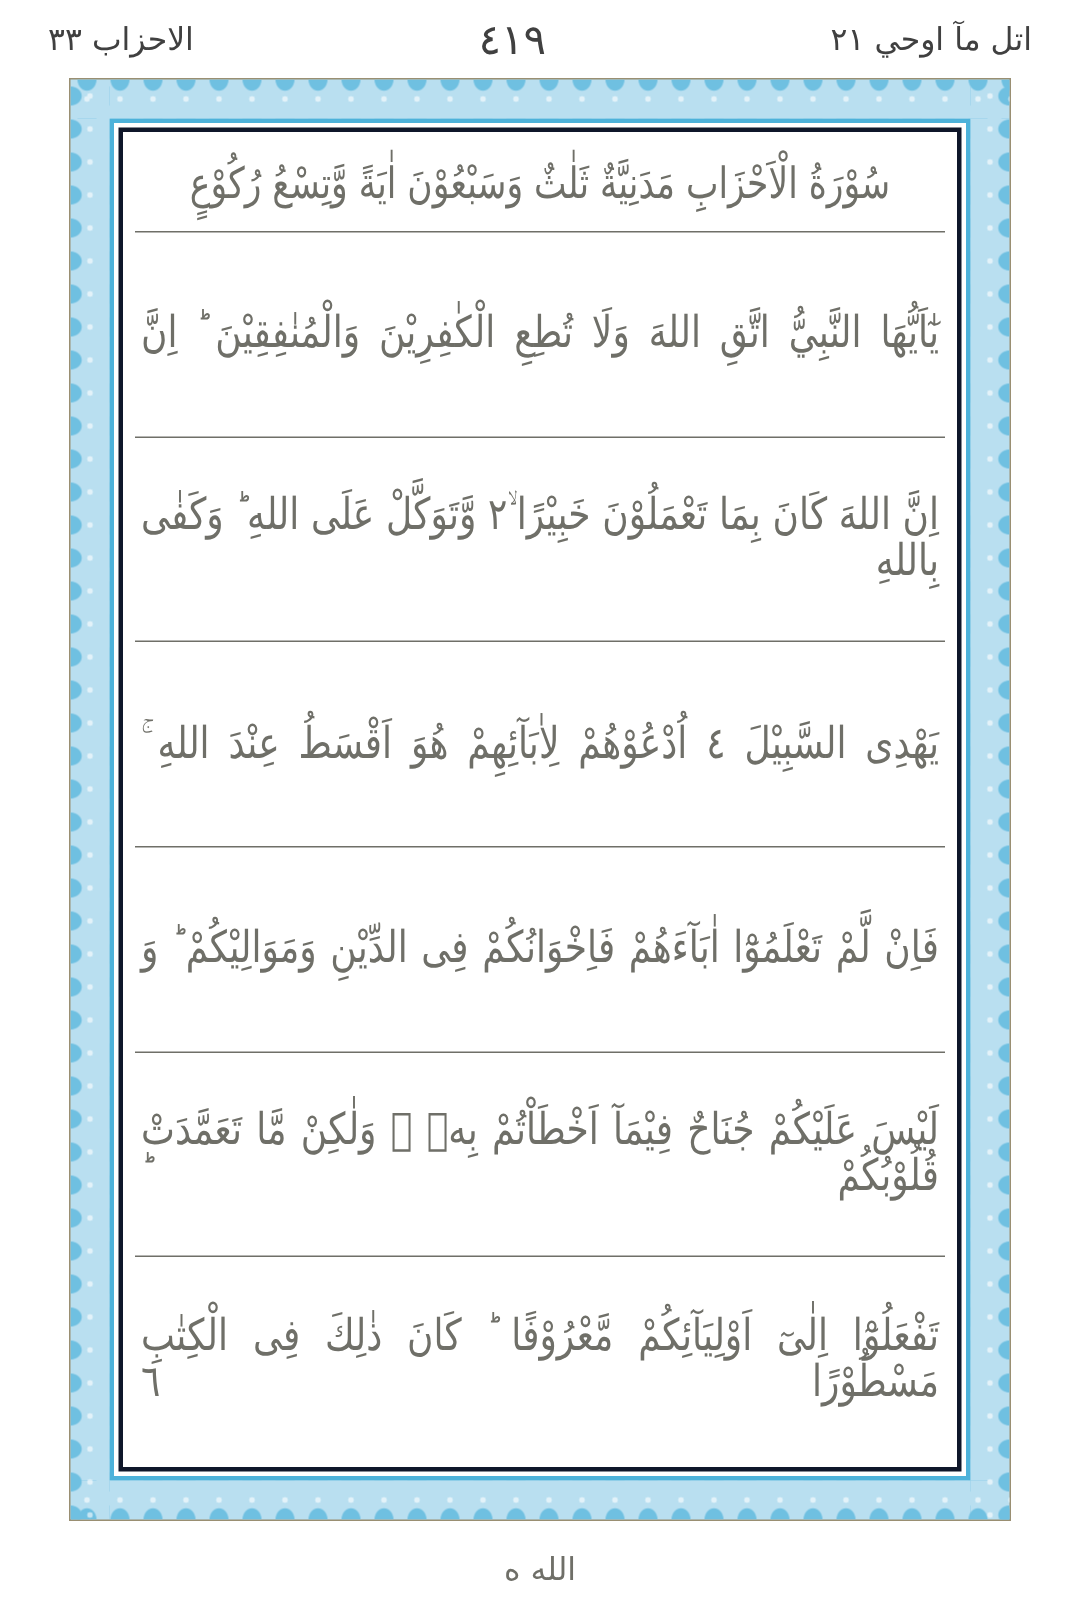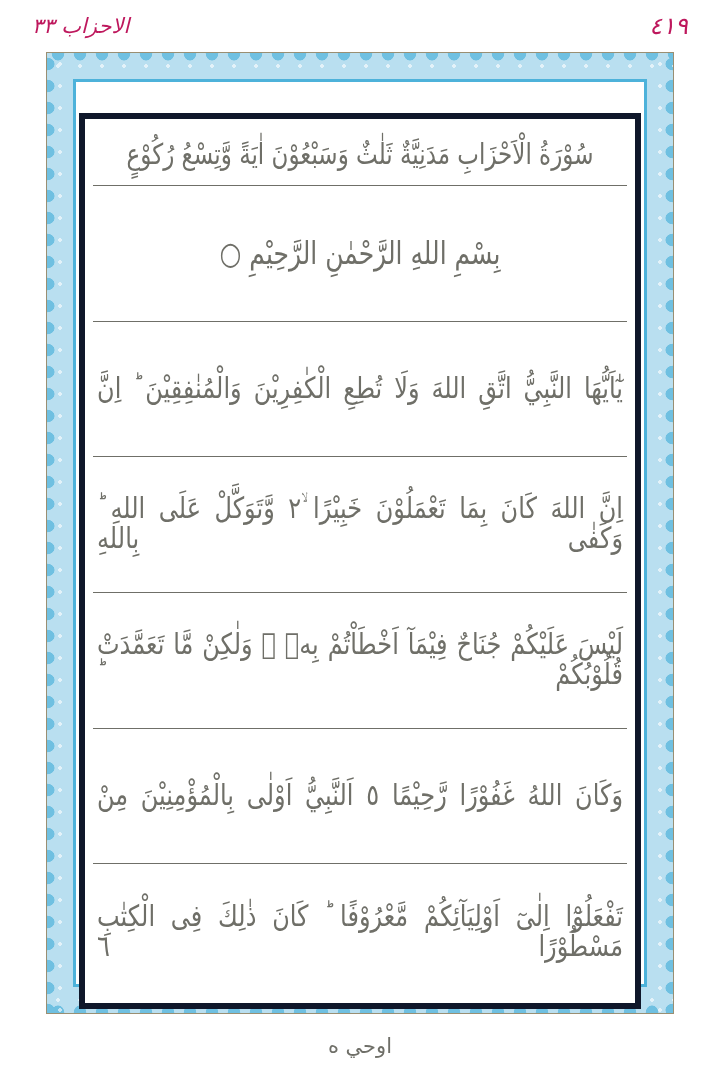"الاحزاب ٣٣" .hdr-text { color: #be185d -> #404040; font-style: italic -> none }
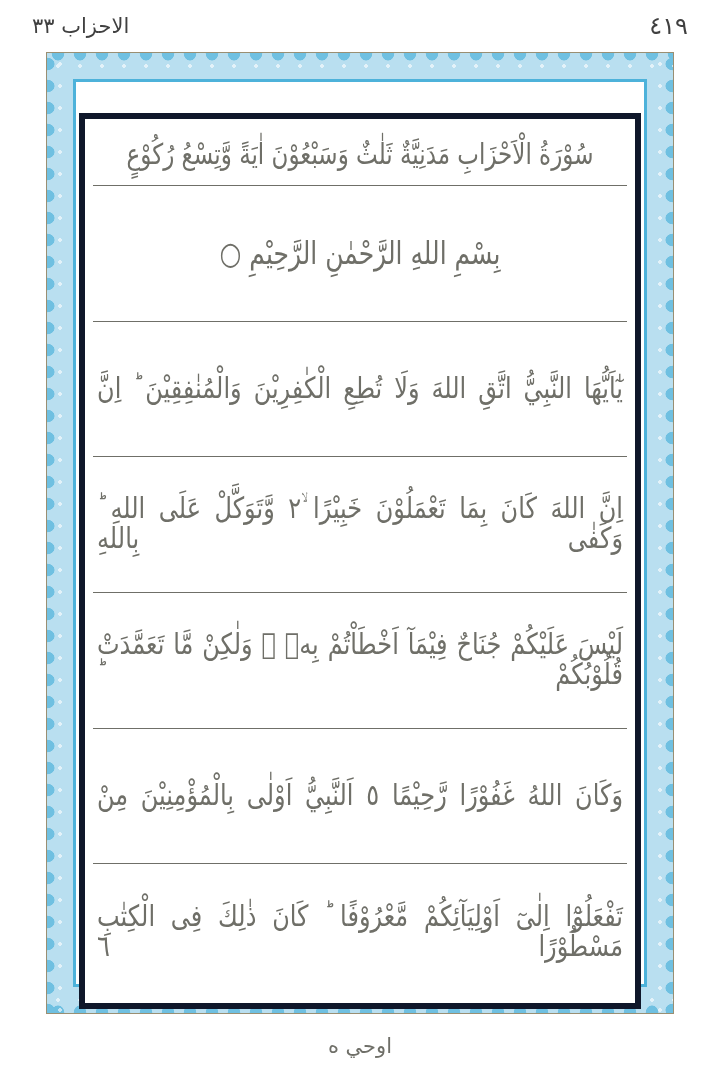"٤١٩" .hdr-page { font-size: 24px -> 28px }
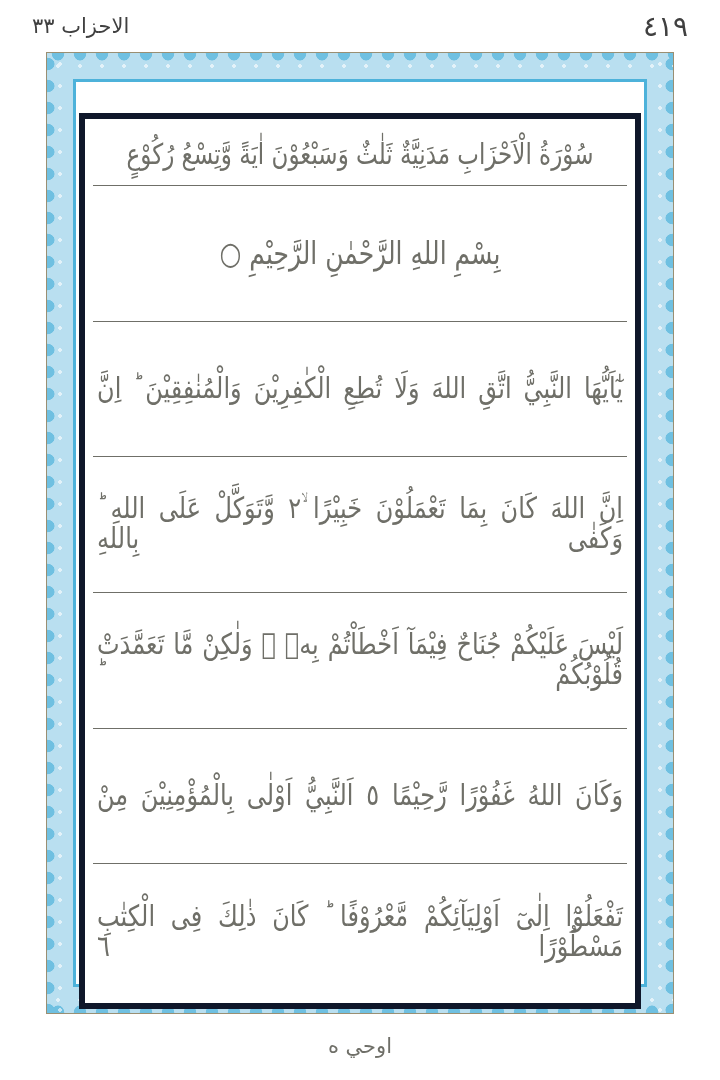"اتل مآ اوحي ٢١" div.hdr-text { html: none -> <div>اتل مآ اوحي ٢١</div> }
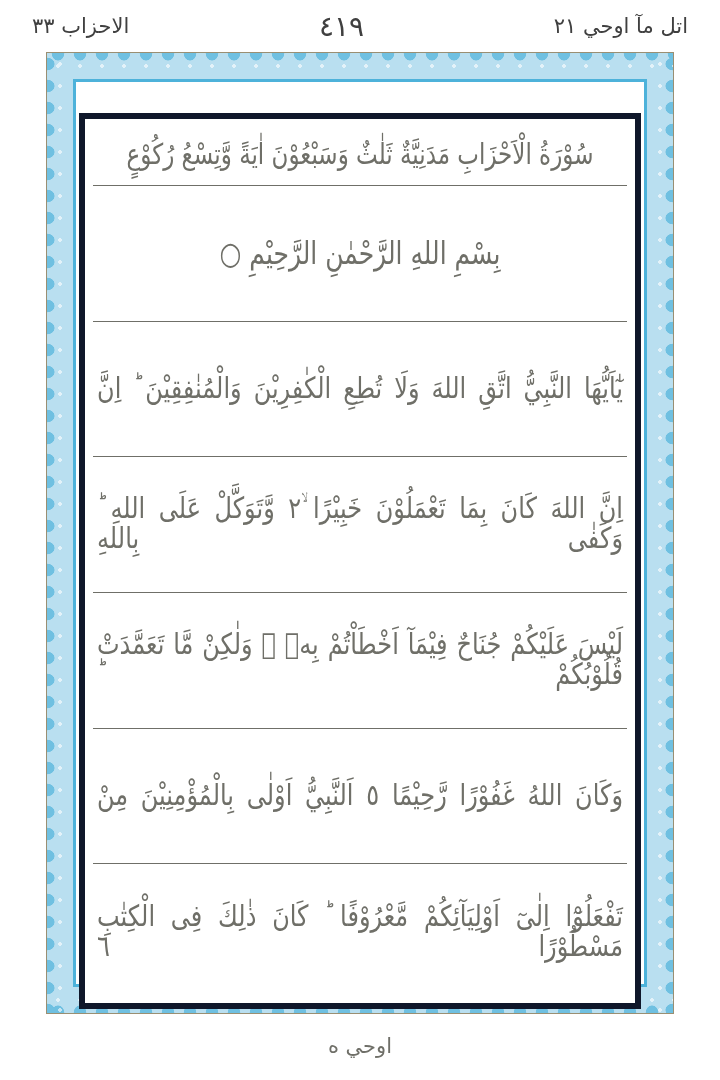"سُوْرَةُ الْاَحْزَابِ مَدَنِيَّةٌ ثَلٰثٌ" .frame-inner { border: 6px solid #0f172a -> 3px solid #0f172a; margin-top: 28px -> none }
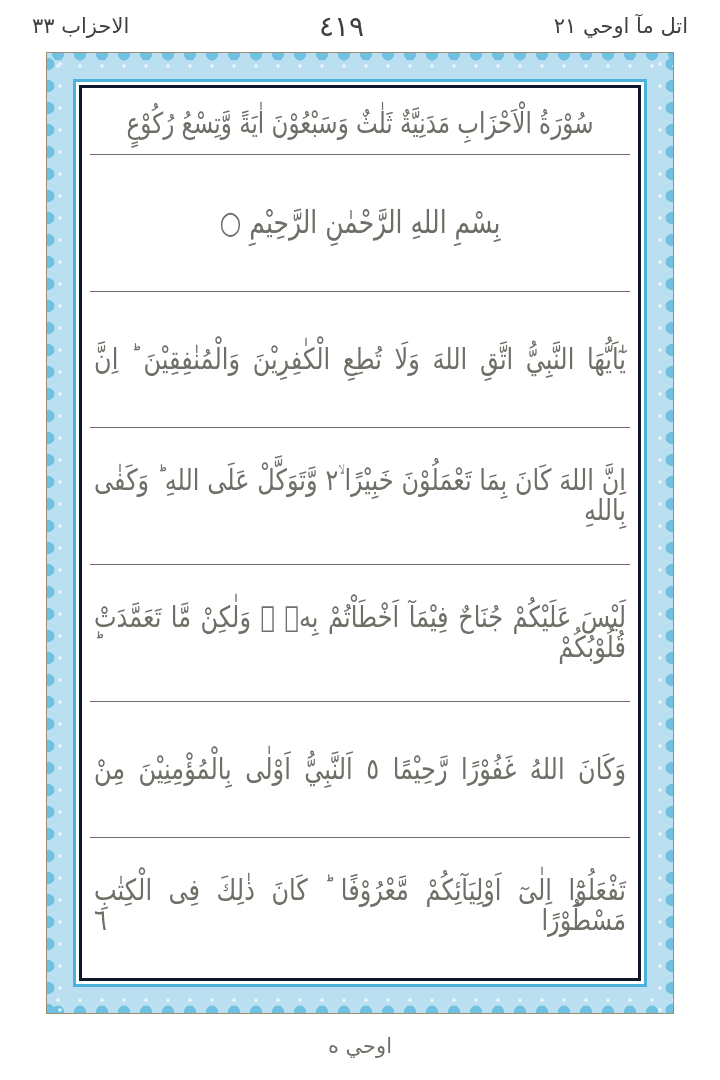"بِسْمِ اللهِ الرَّحْمٰنِ الرَّحِيْمِ ○" div.ayah-line { html: <div> <div>بِسْمِ اللهِ الرَّحْمٰنِ الرَّحِيْمِ ○</div> </div> -> none }
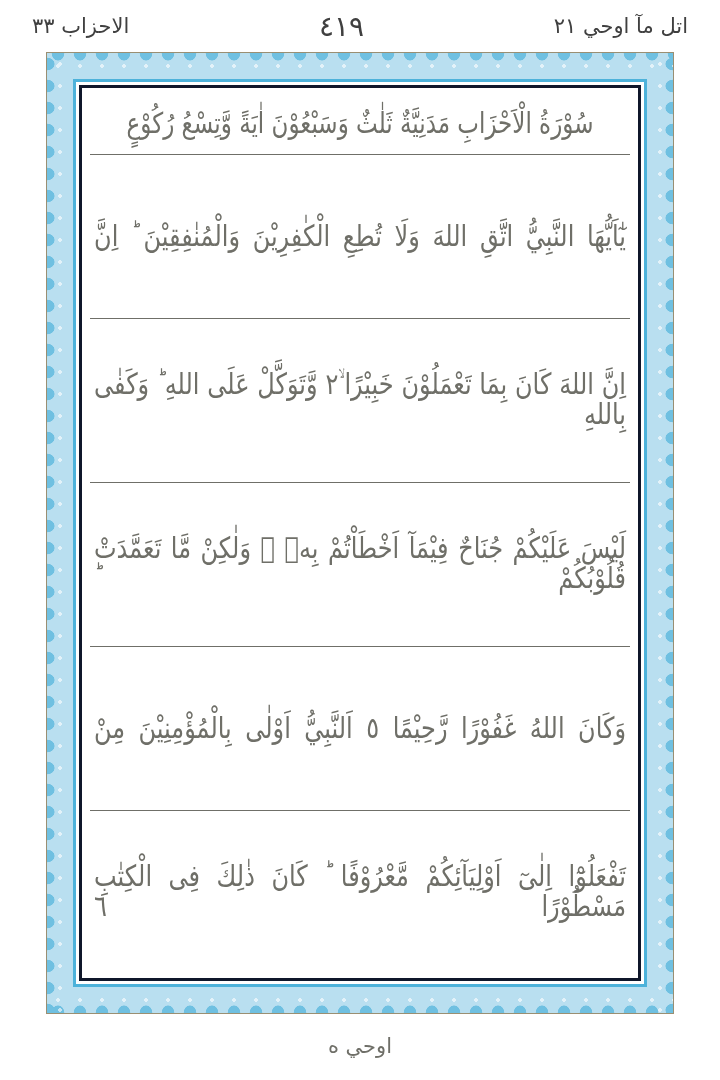"يَهْدِى السَّبِيْلَ ٤ اُدْعُوْهُمْ" div.ayah-line { html: none -> <div> <div>يَهْدِى السَّبِيْلَ ٤ اُدْعُوْهُمْ لِاٰبَآئِهِمْ هُوَ اَقْسَطُ عِنْدَ اللهِ ۚ</div> </div> }
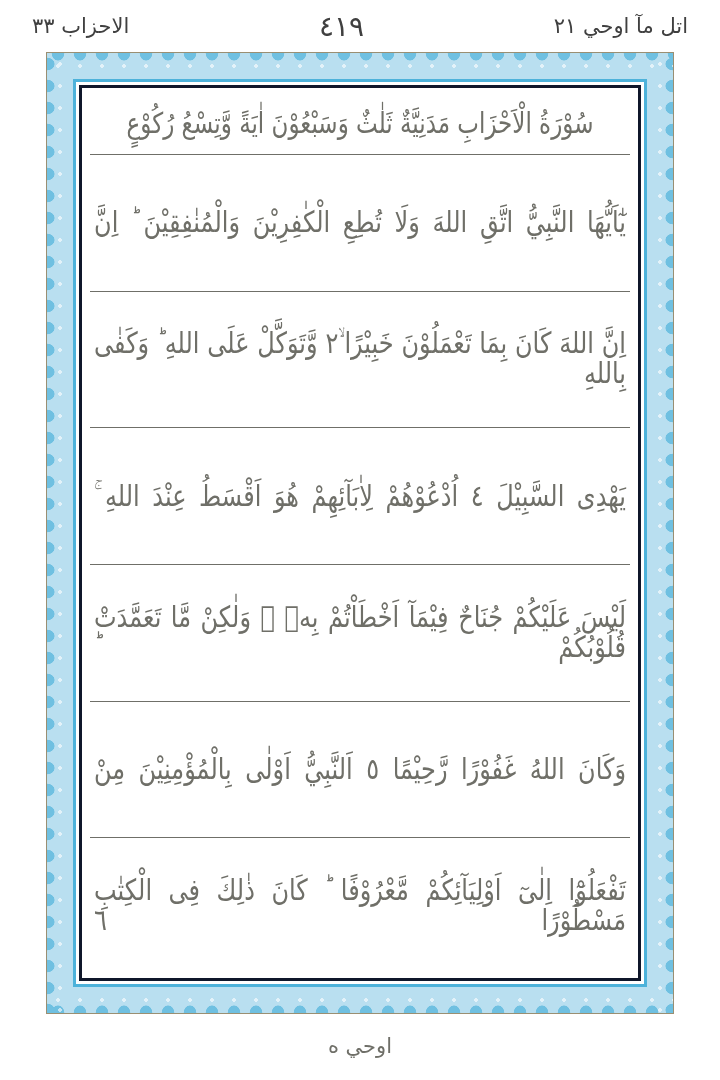"فَاِنْ لَّمْ تَعْلَمُوْٓا اٰبَآءَهُمْ" div.ayah-line { html: none -> <div> <div>فَاِنْ لَّمْ تَعْلَمُوْٓا اٰبَآءَهُمْ فَاِخْوَانُكُمْ فِى الدِّيْنِ وَمَوَالِيْكُمْ ؕ وَ</div> </div> }
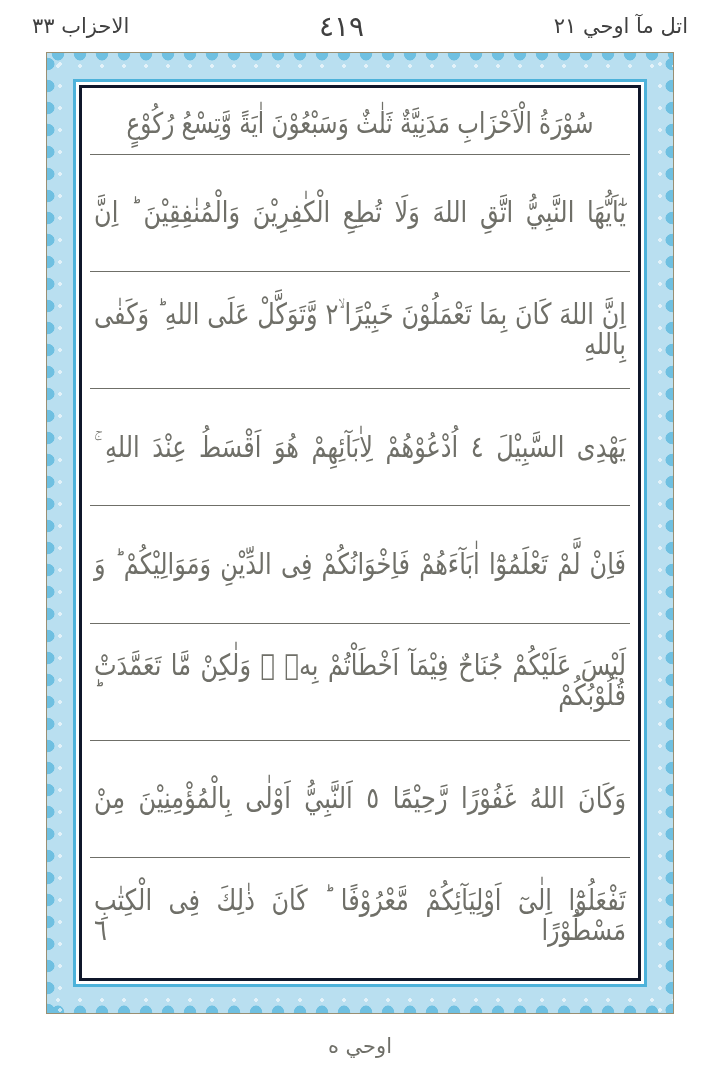"وَكَانَ اللهُ غَفُوْرًا رَّحِيْمًا ٥" div.ayah-line { html: <div> <div>وَكَانَ اللهُ غَفُوْرًا رَّحِيْمًا ٥ اَلنَّبِيُّ اَوْلٰى بِالْمُؤْمِنِيْنَ مِنْ</div> </div> -> none }
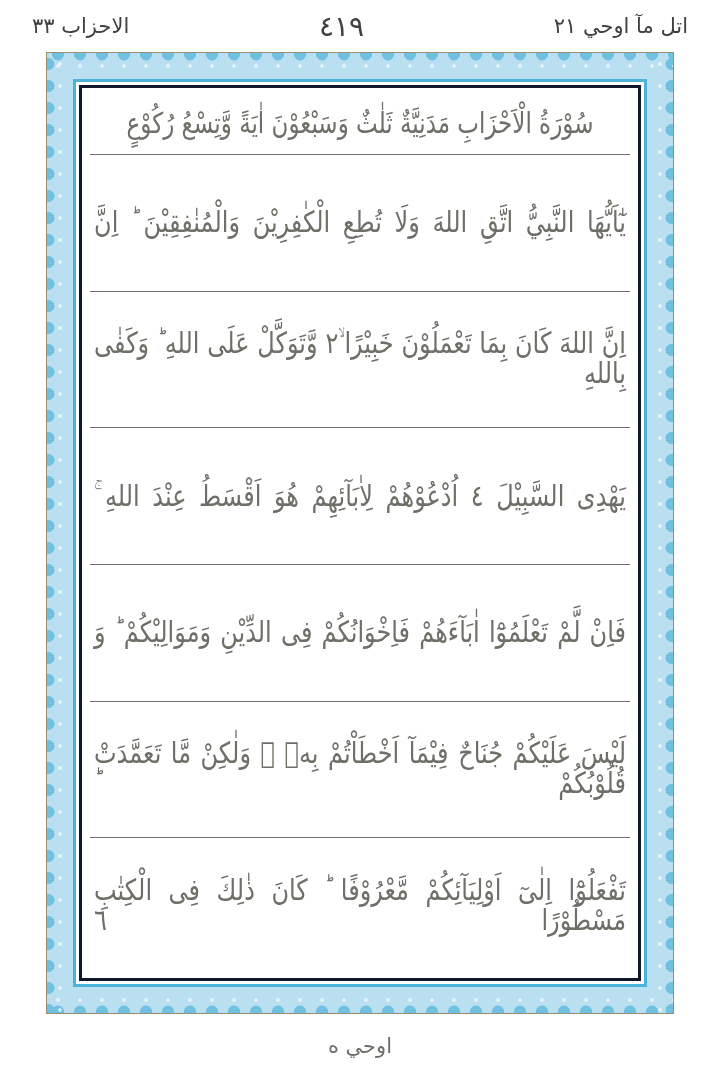"اوحي ه" div.footer-text { text: اوحي -> الله }
